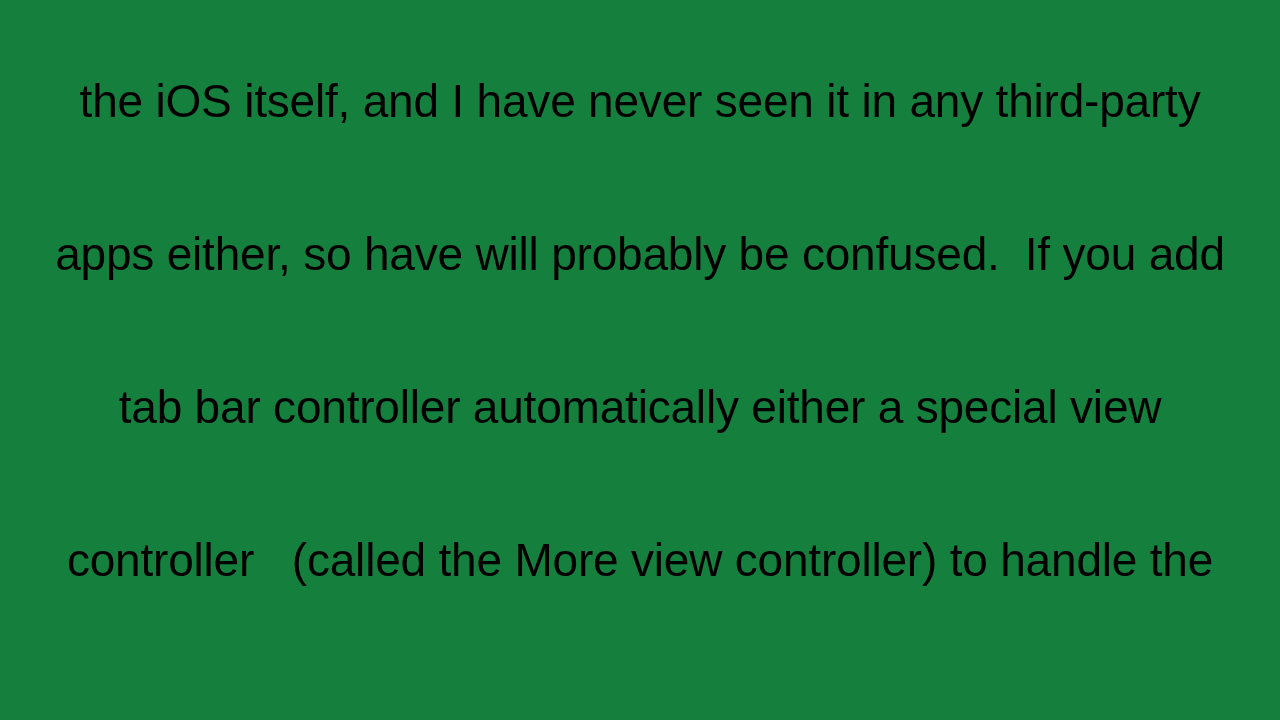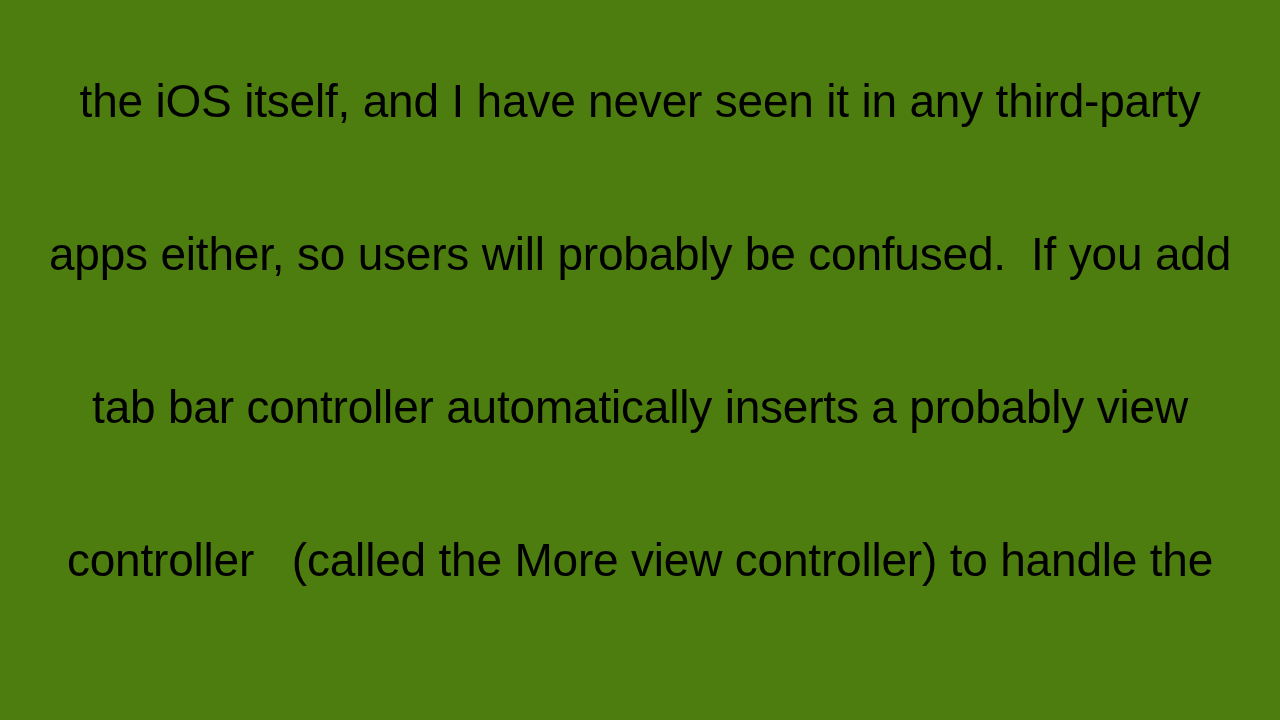"the iOS itself, and I" .viewport { background: #4d7c0f -> #15803d }
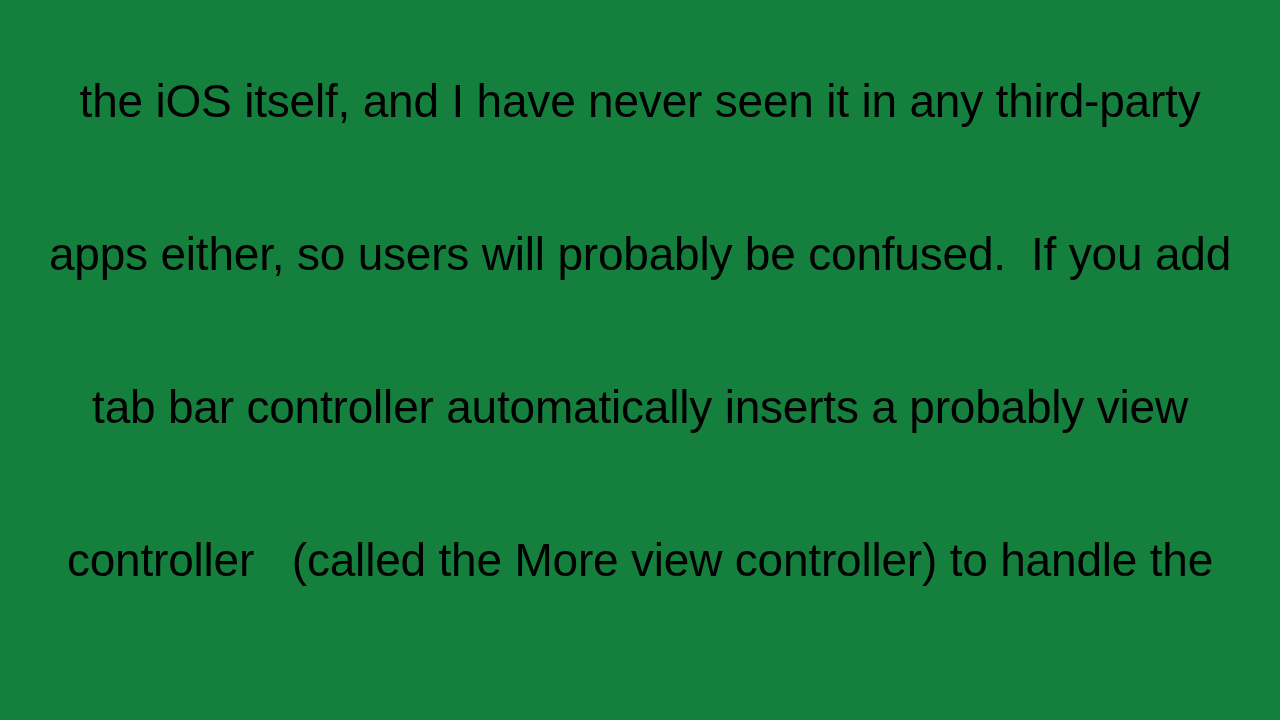"apps either, so users will" span.para-line { text: users -> have }
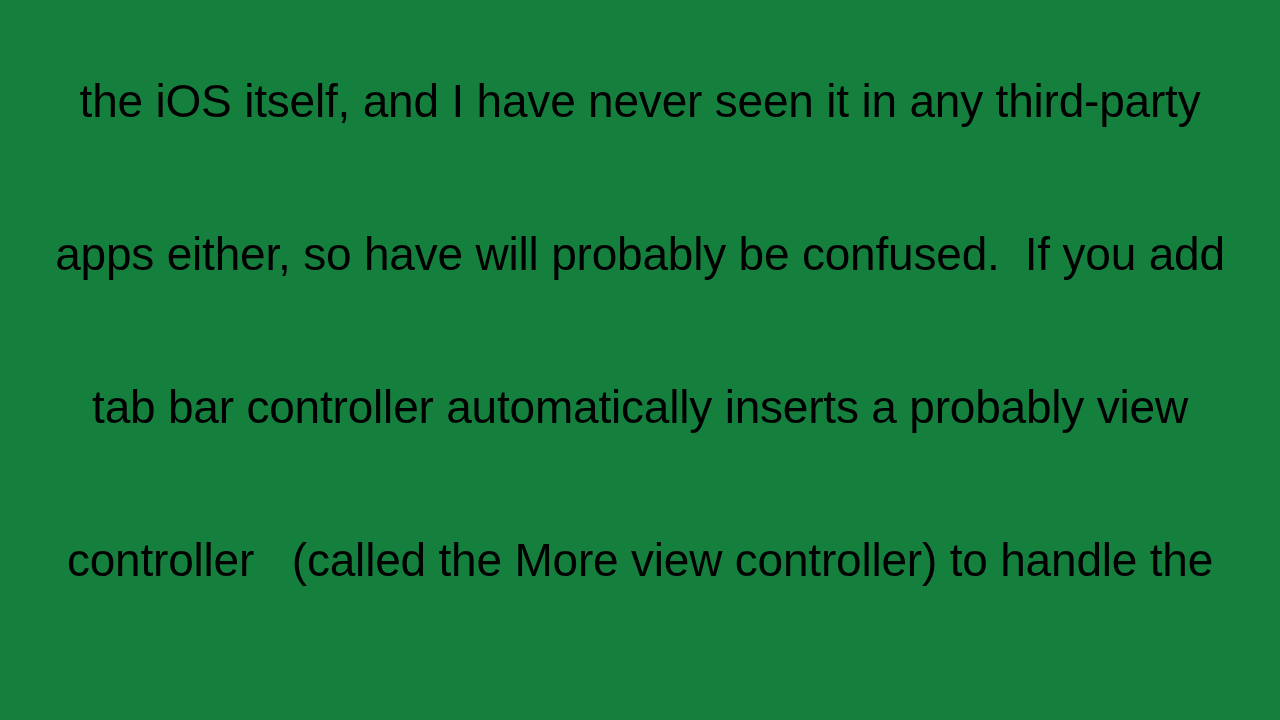"tab bar controller automatically inserts" span.para-line { text: inserts a probably -> either a special }
